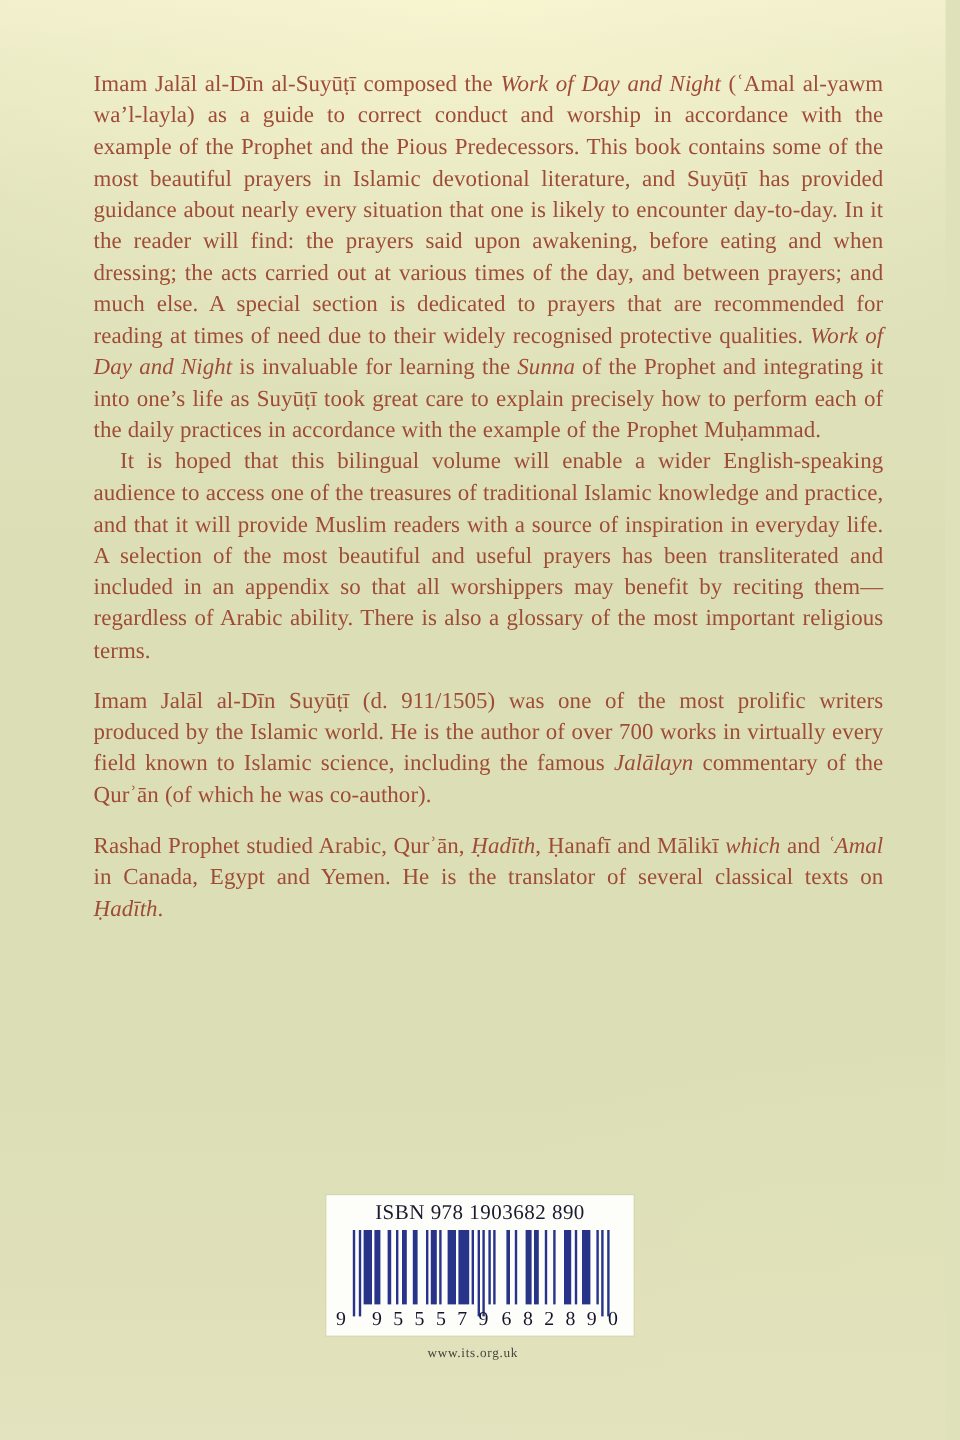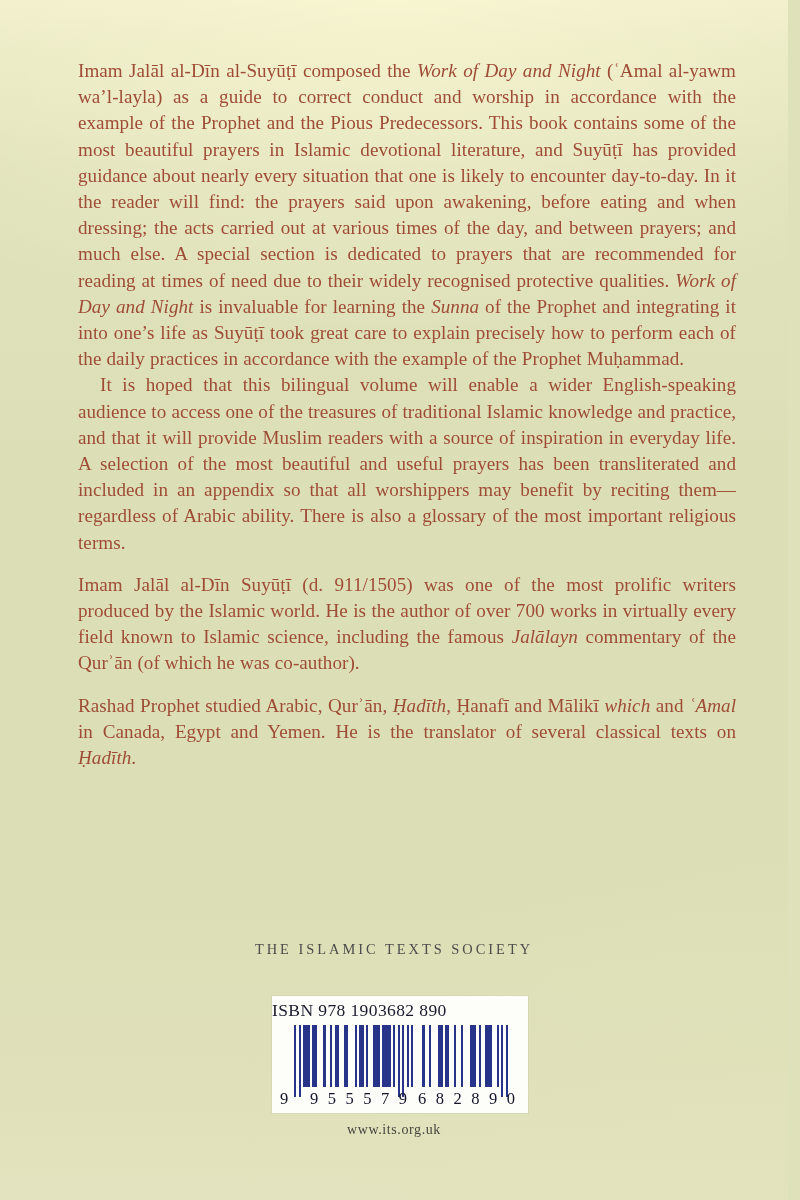"THE ISLAMIC TEXTS SOCIETY" div.line1 { html: <div>THE ISLAMIC TEXTS SOCIETY</div> -> none }
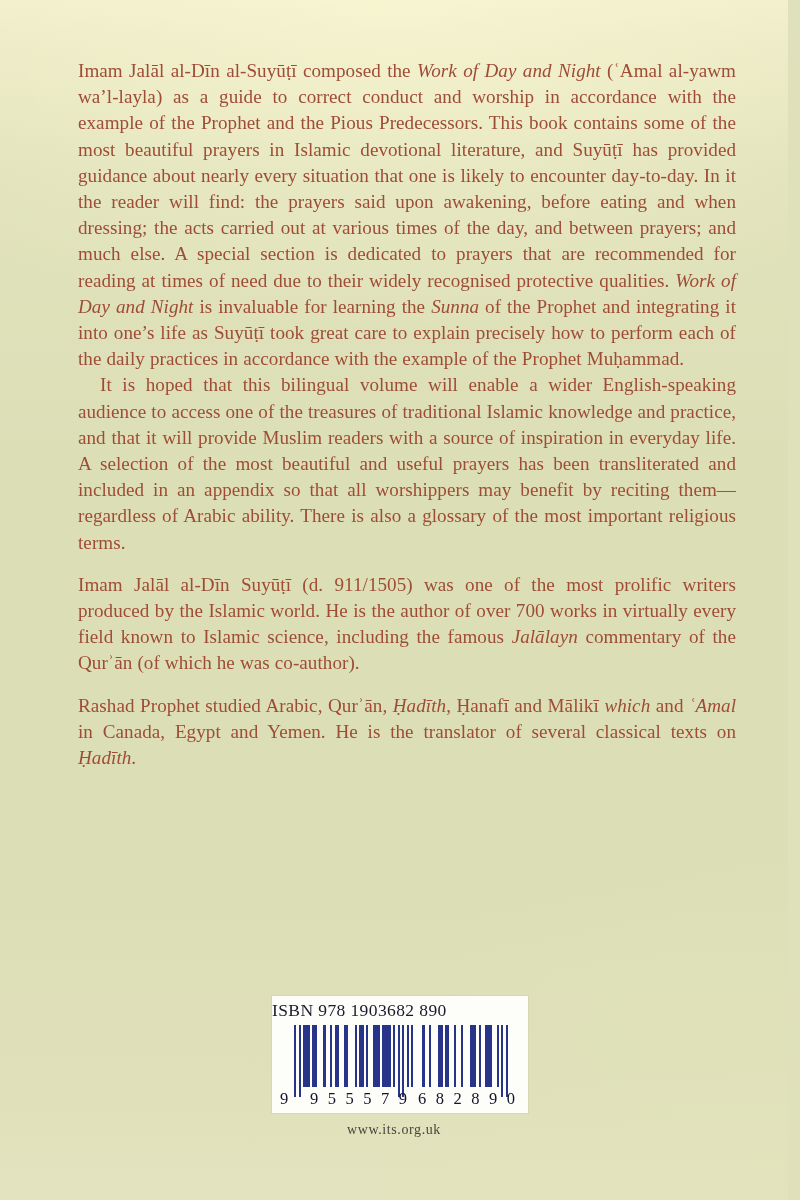"ISBN 978 1903682 890" #isbn-text { text-align: none -> center }
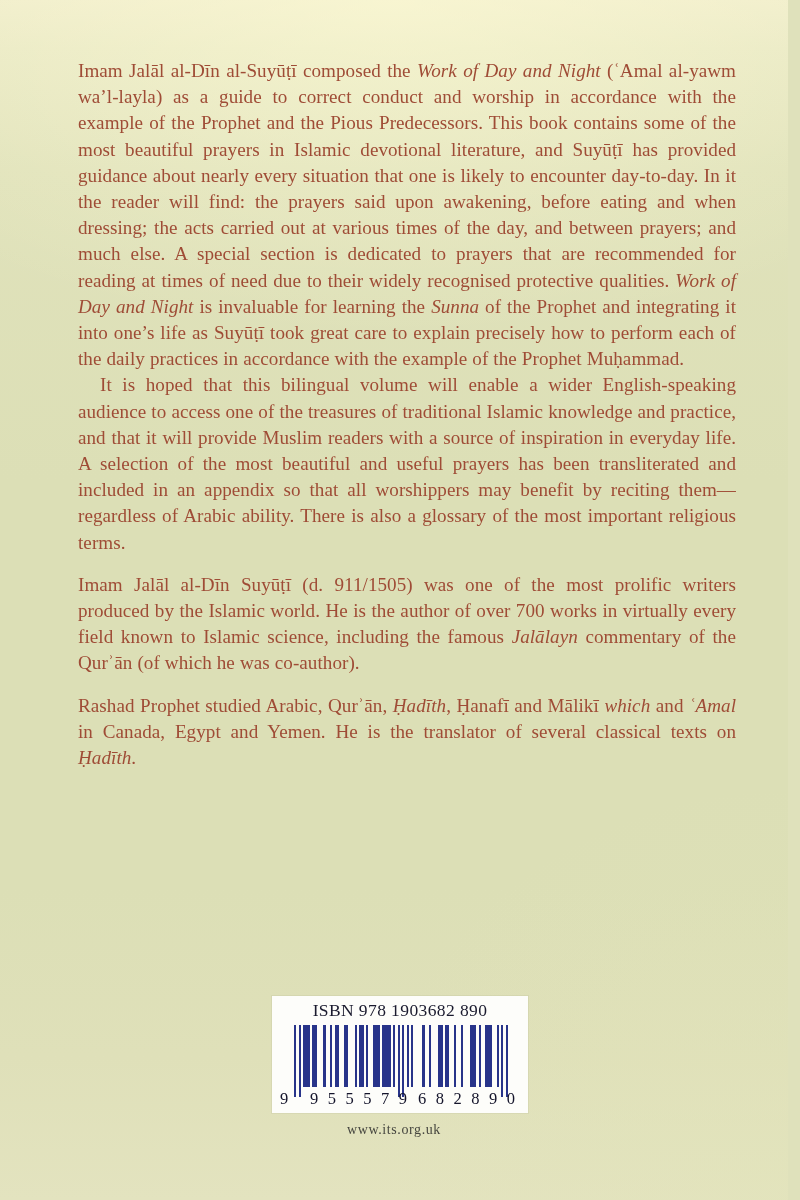"www.its.org.uk" #website { font-size: 14px -> 11px }
